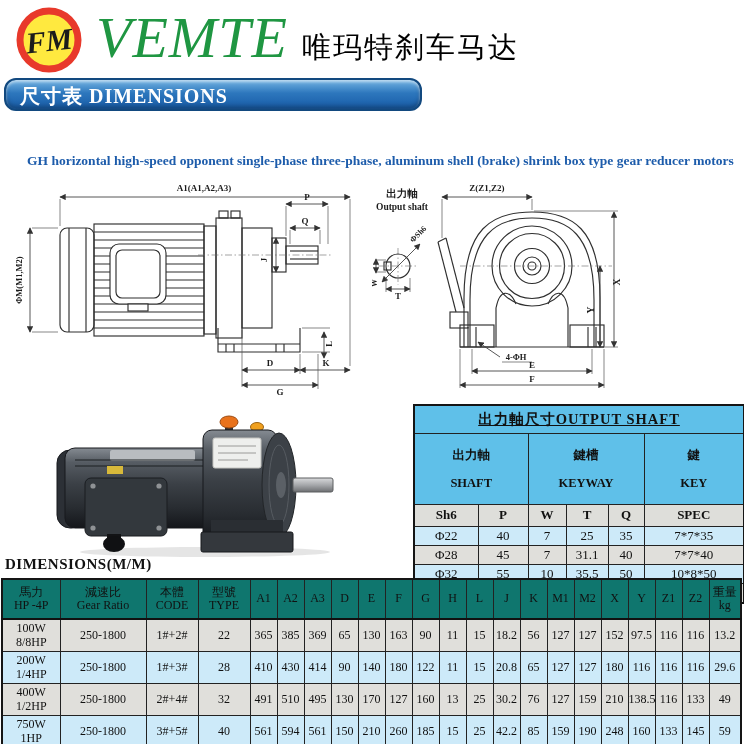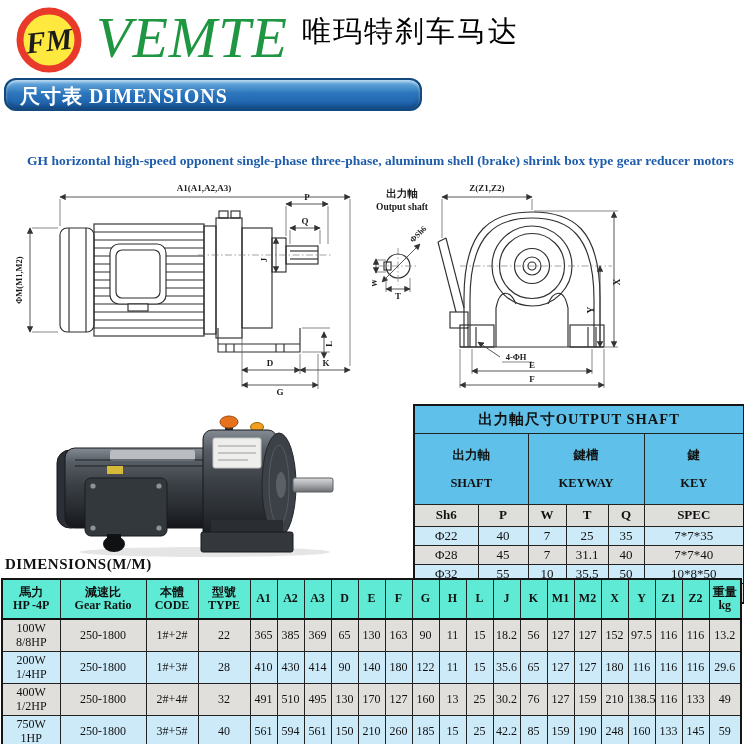"唯玛特刹车马达" #brand-cn { top: 12px -> 28px }
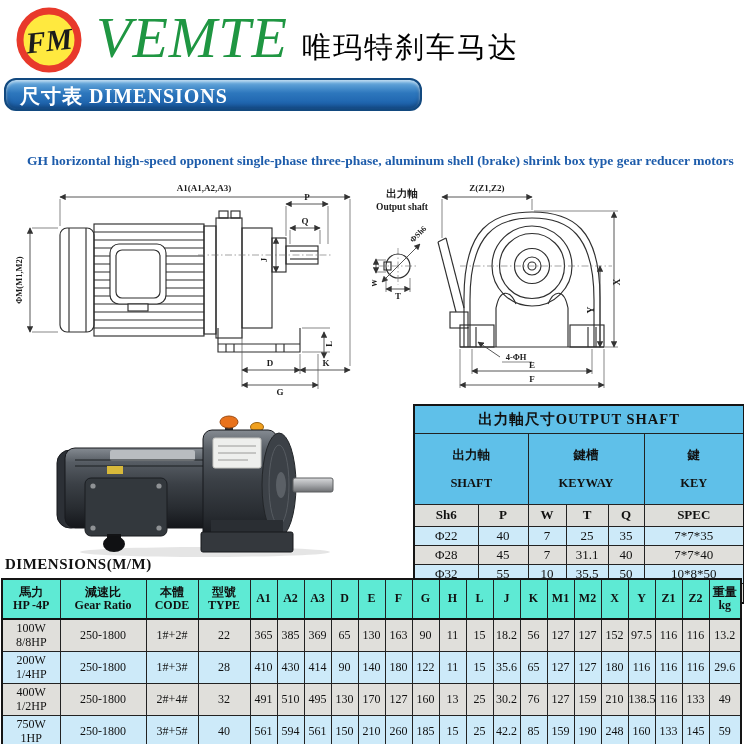"出力軸尺寸OUTPUT SHAFT" #ost .ost-title th { text-decoration: none -> underline }
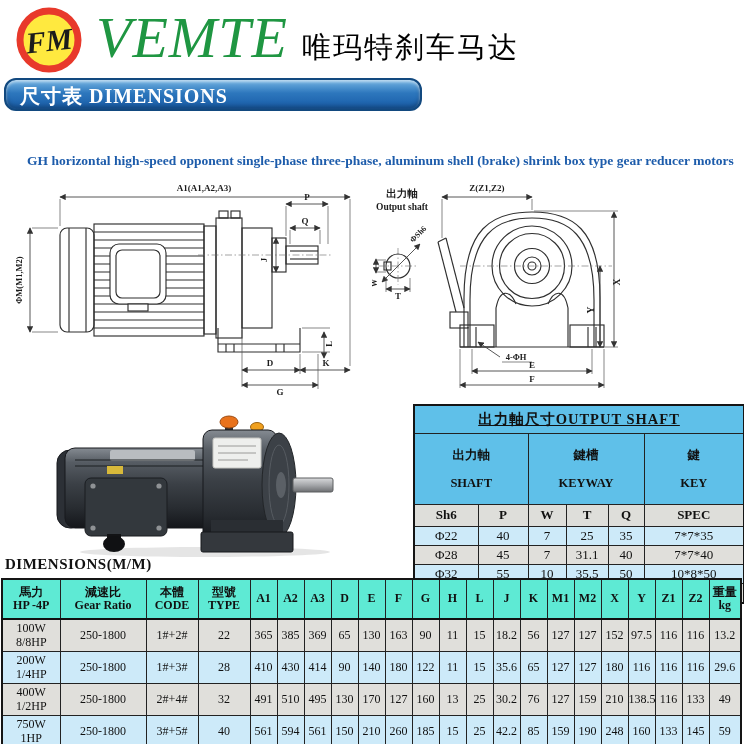"馬力" #dim thead th { background: #5eead4 -> #0f766e; font-weight: bold -> normal }
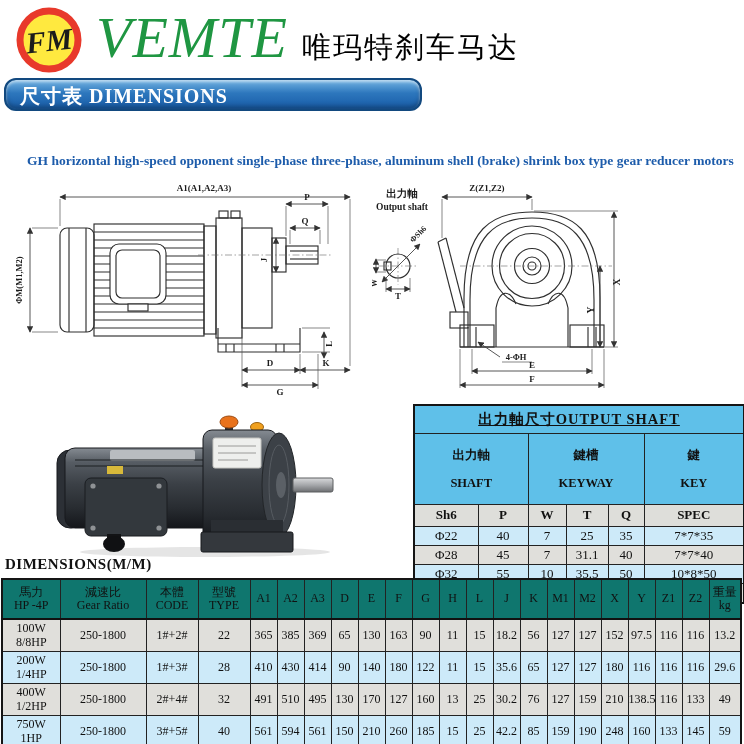"35.6" td { text: 35.6 -> 20.8 }
